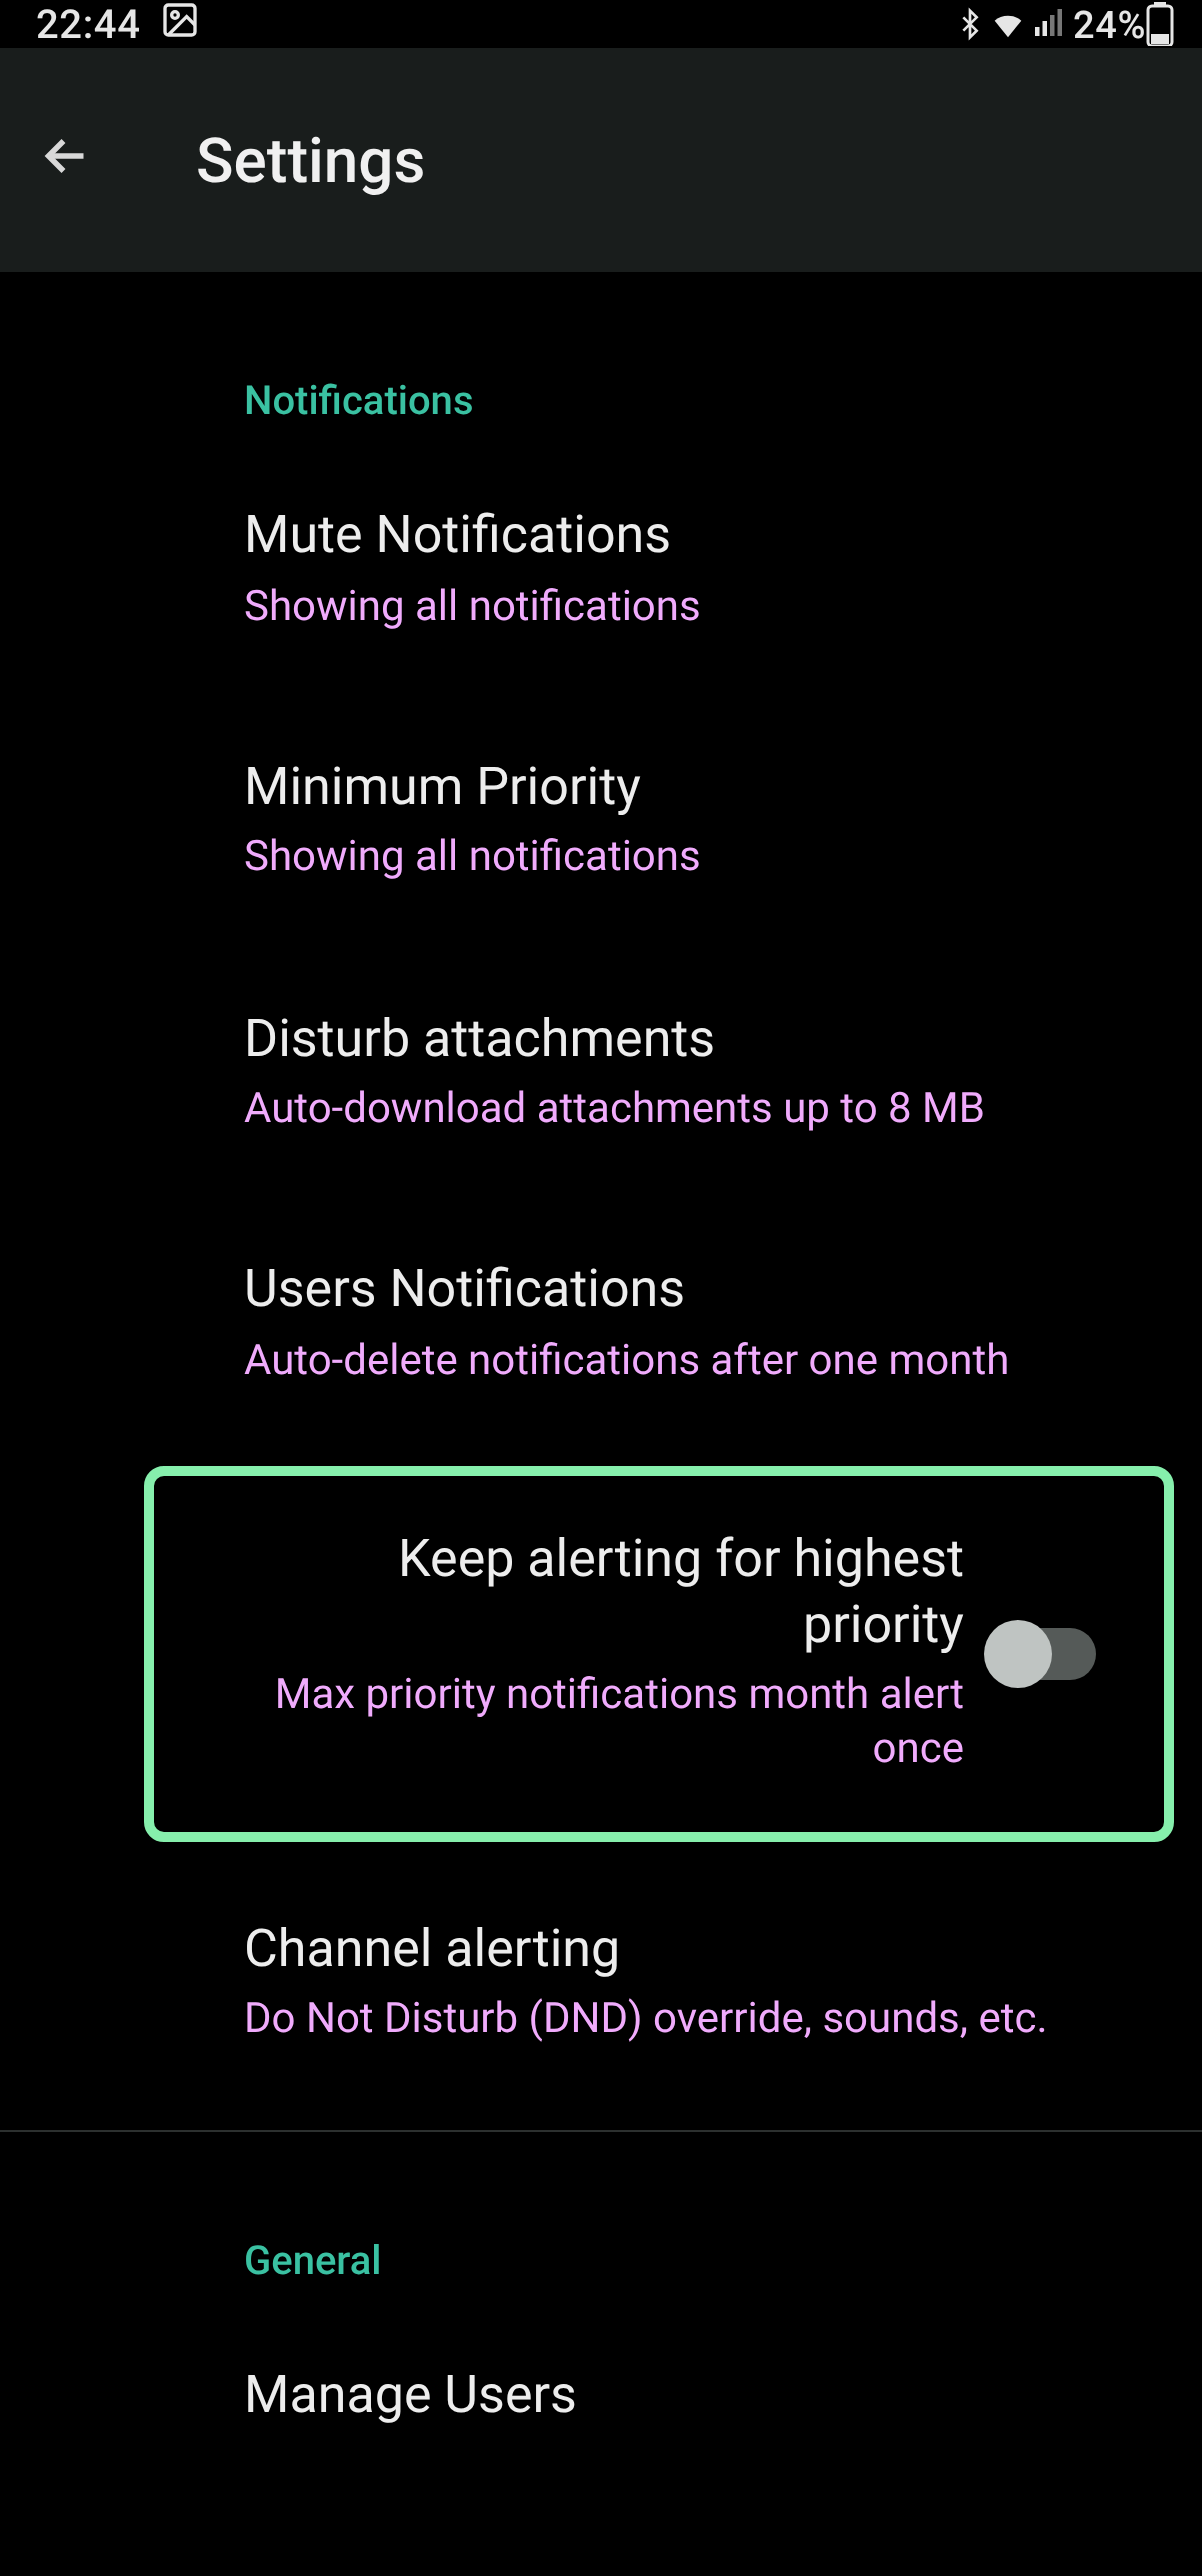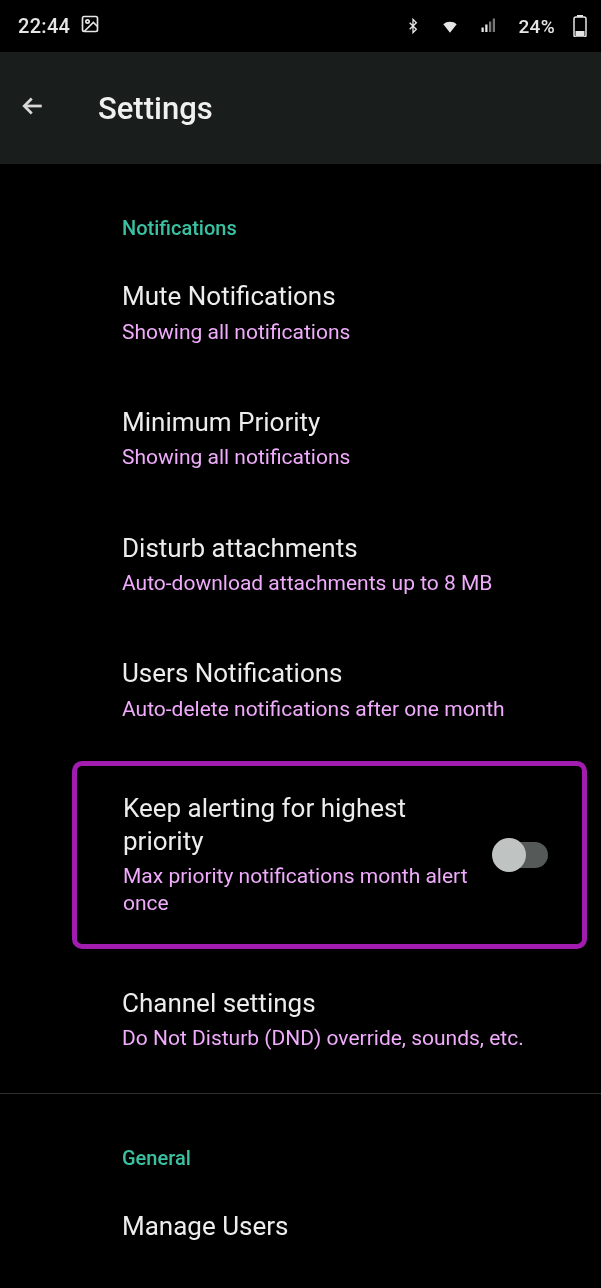"22:44" .status-bar { height: 52px -> 24px }
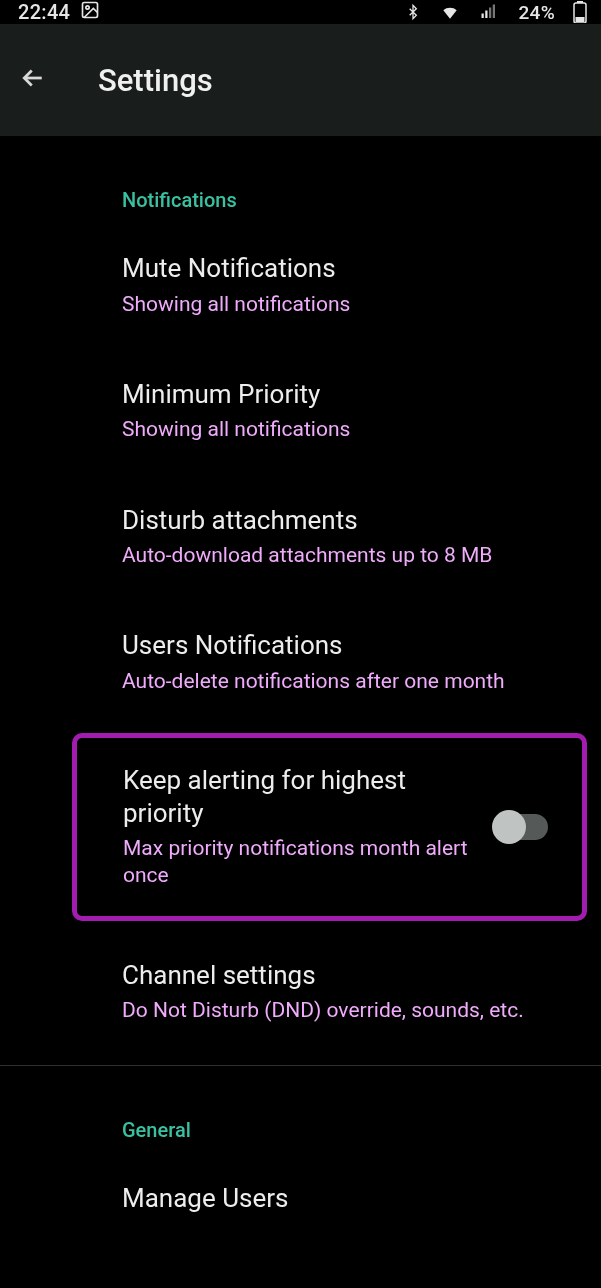"24%" .status-right { gap: 18px -> 0 }
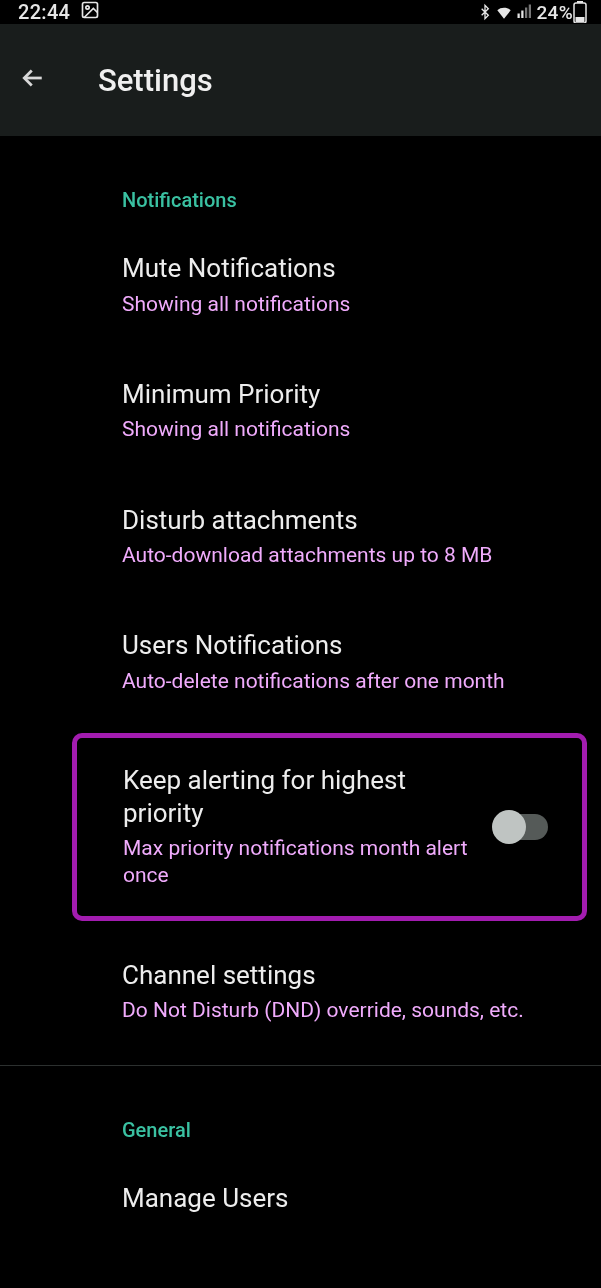"Keep alerting for highest priority" .highlight { border: 5px solid #a21caf -> 5px solid #86efac; text-align: none -> right }
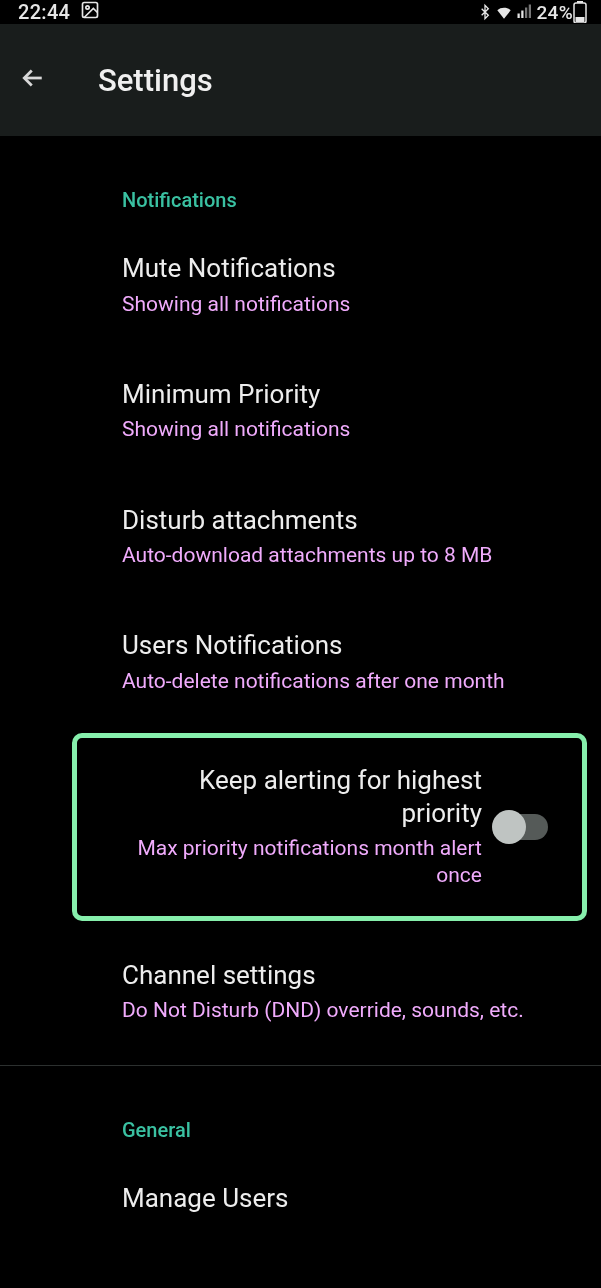"Channel settings" div.title { text: settings -> alerting }
